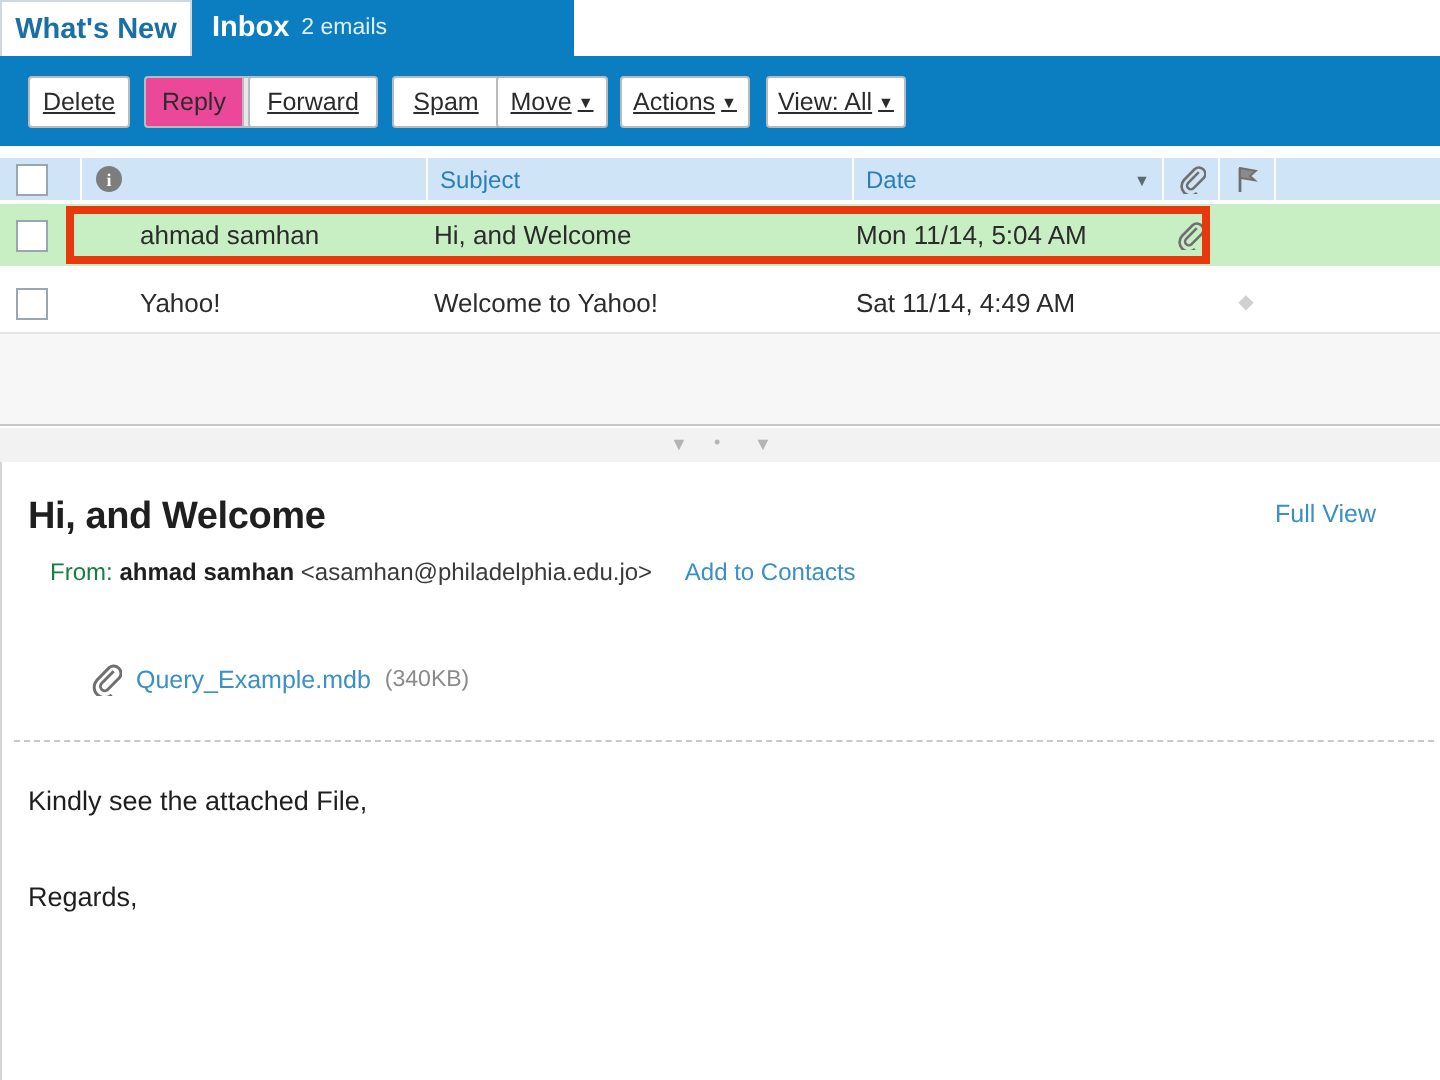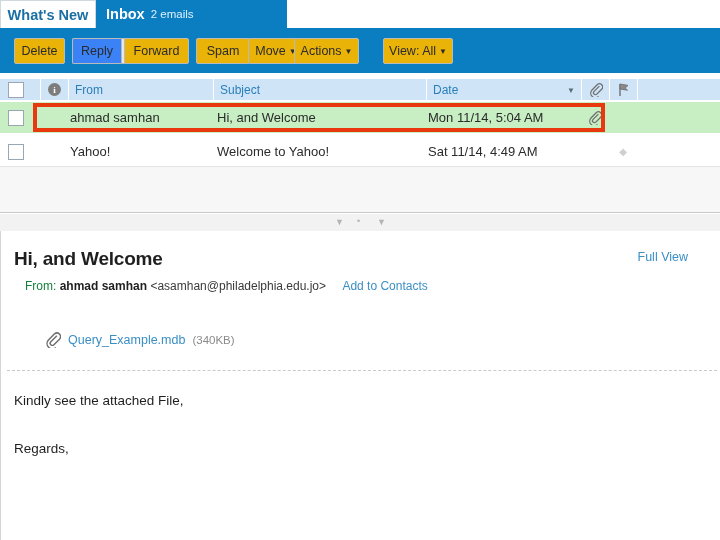"Delete" .btn { background: #eab308 -> #ffffff; text-decoration: none -> underline }
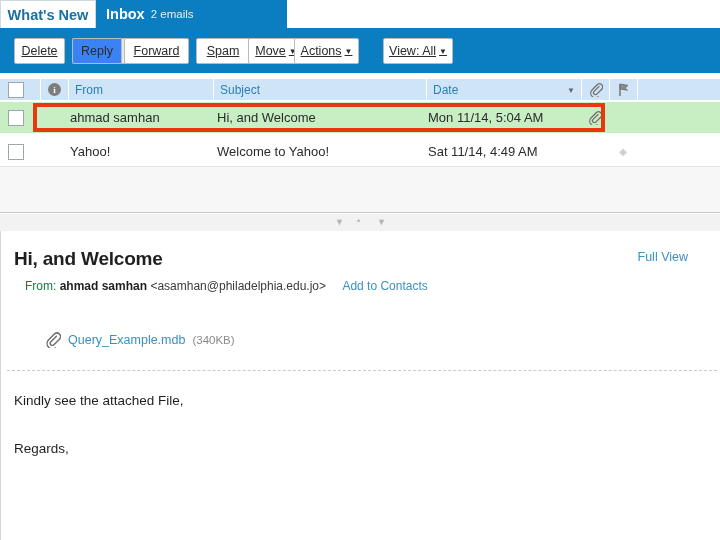"Reply" .split .sp-main { background: #3b82f6 -> #ec4899 }
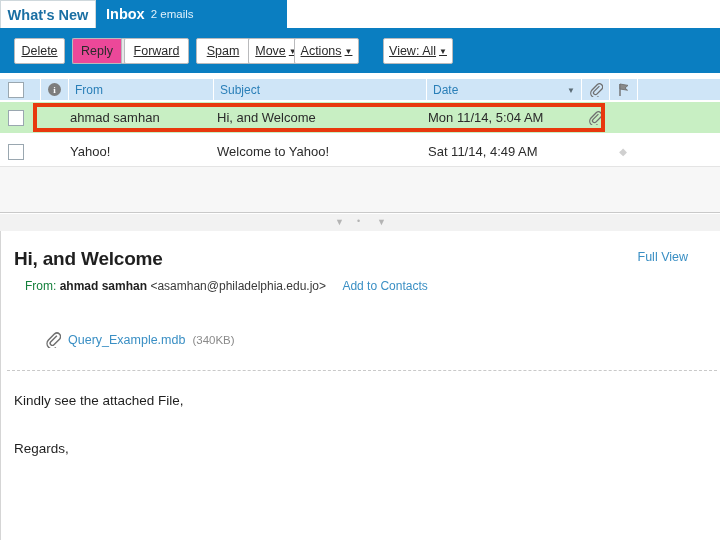"Actions" div.btn { left: 294px -> 310px }
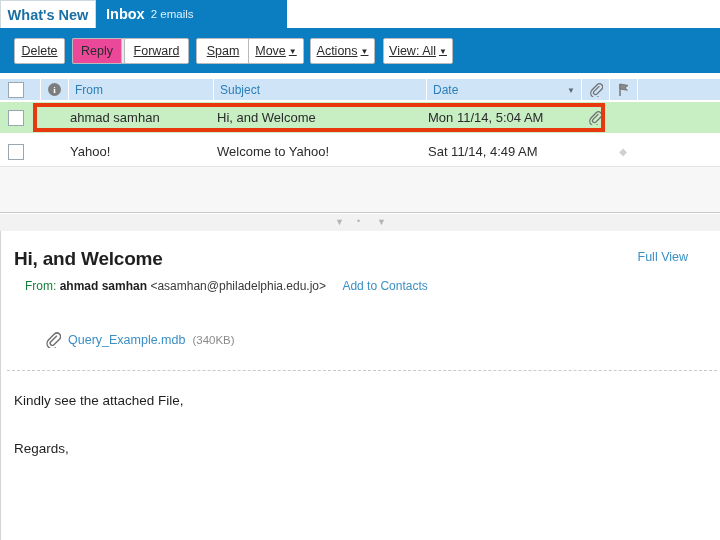"From" div.lh-cell { html: <div> <span>From</span> </div> -> none }
